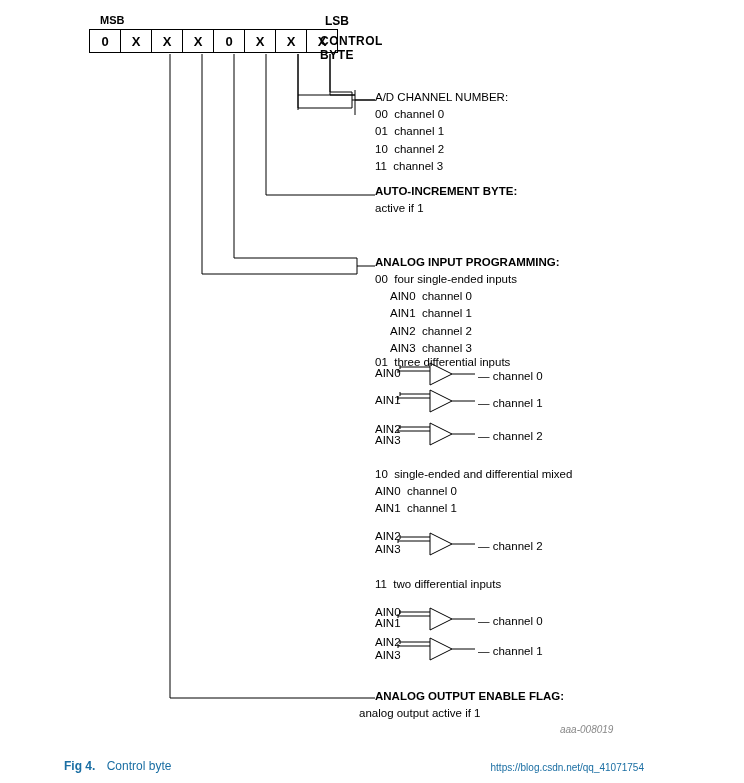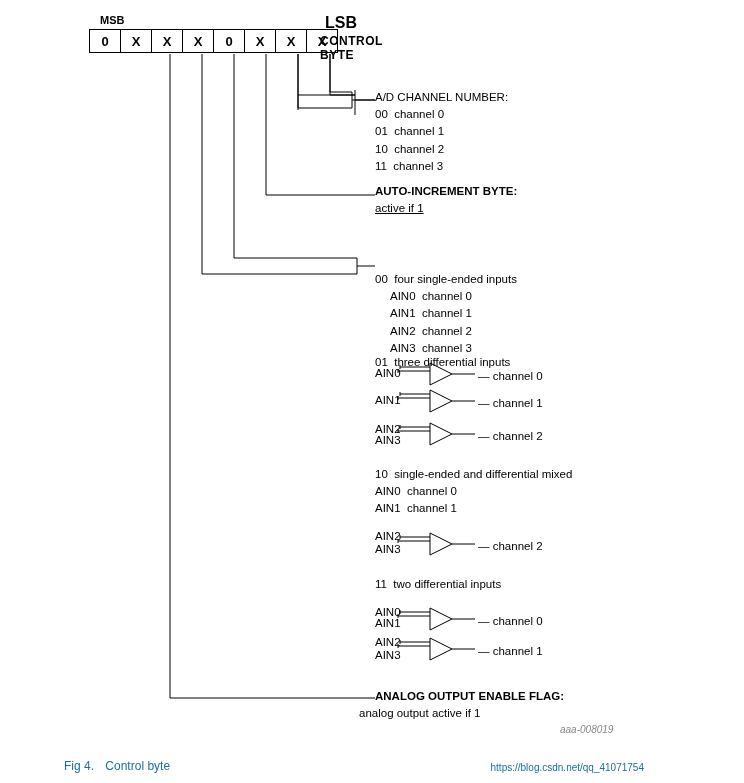"LSB" .lsb-label { font-size: 16px -> 12px }
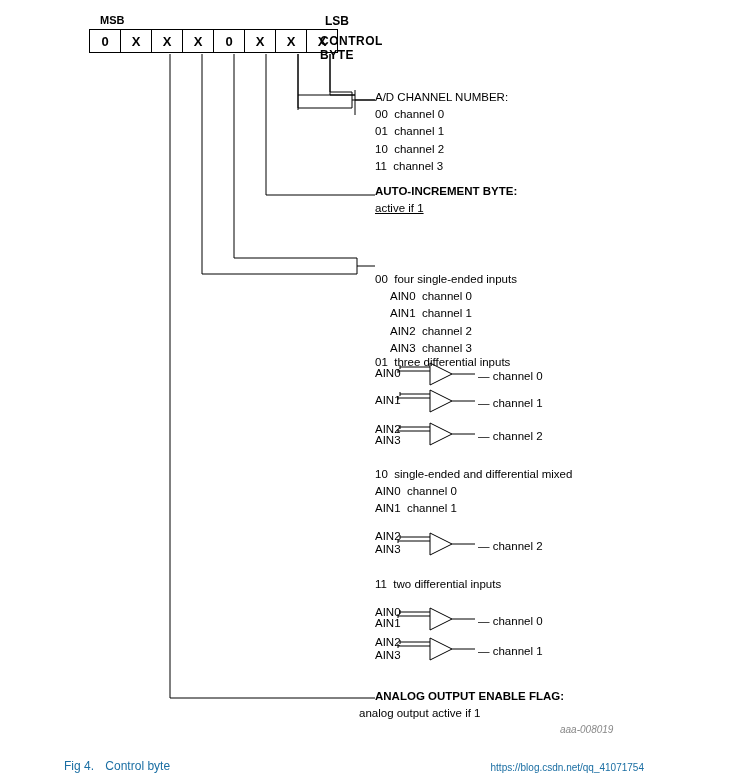"active if 1" div.annotation { text-decoration: underline -> none }
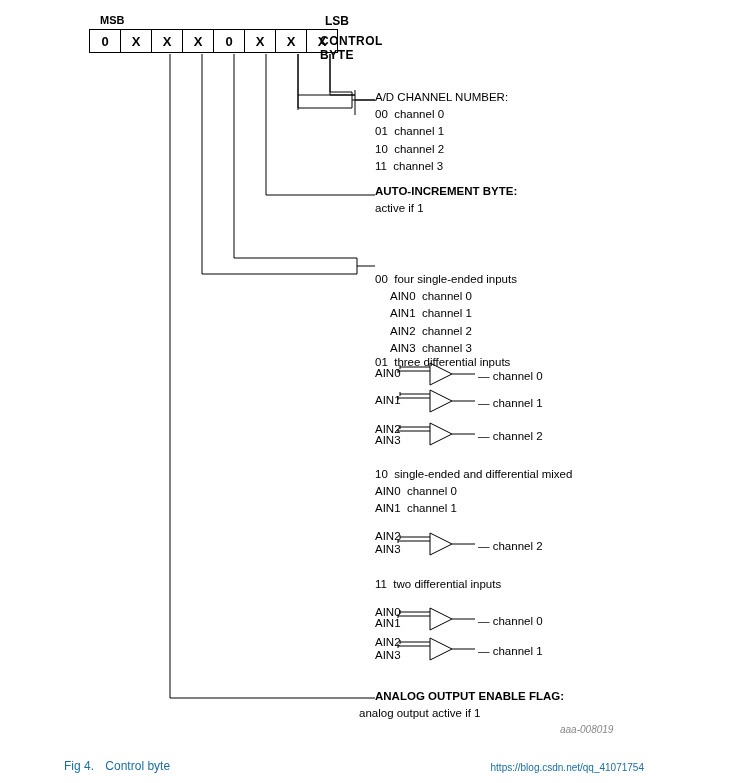"ANALOG INPUT PROGRAMMING:" div.annotation { html: none -> <div> <span>ANALOG INPUT PROGRAMMING:</span> </div> }
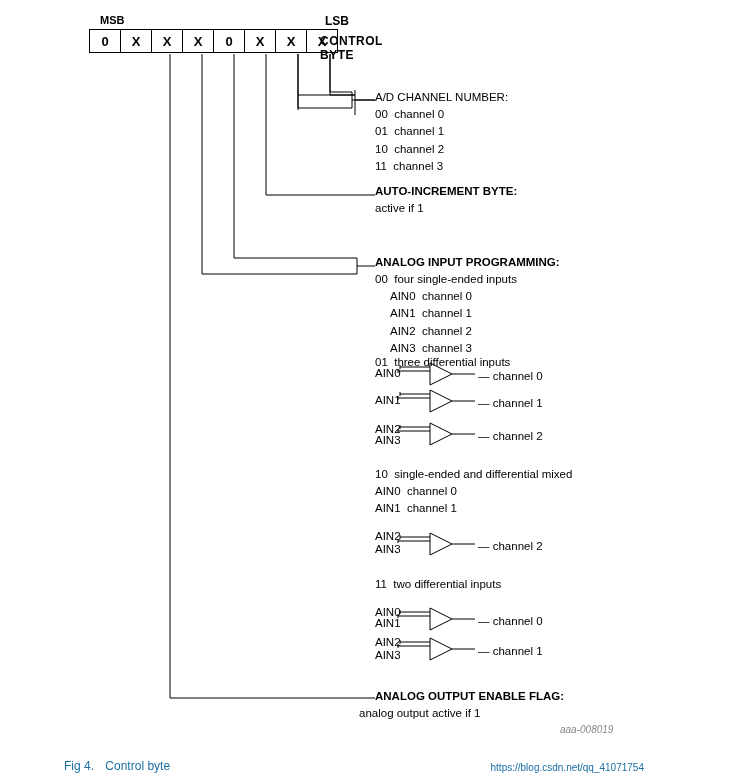"Fig 4." span { font-weight: normal -> bold }
